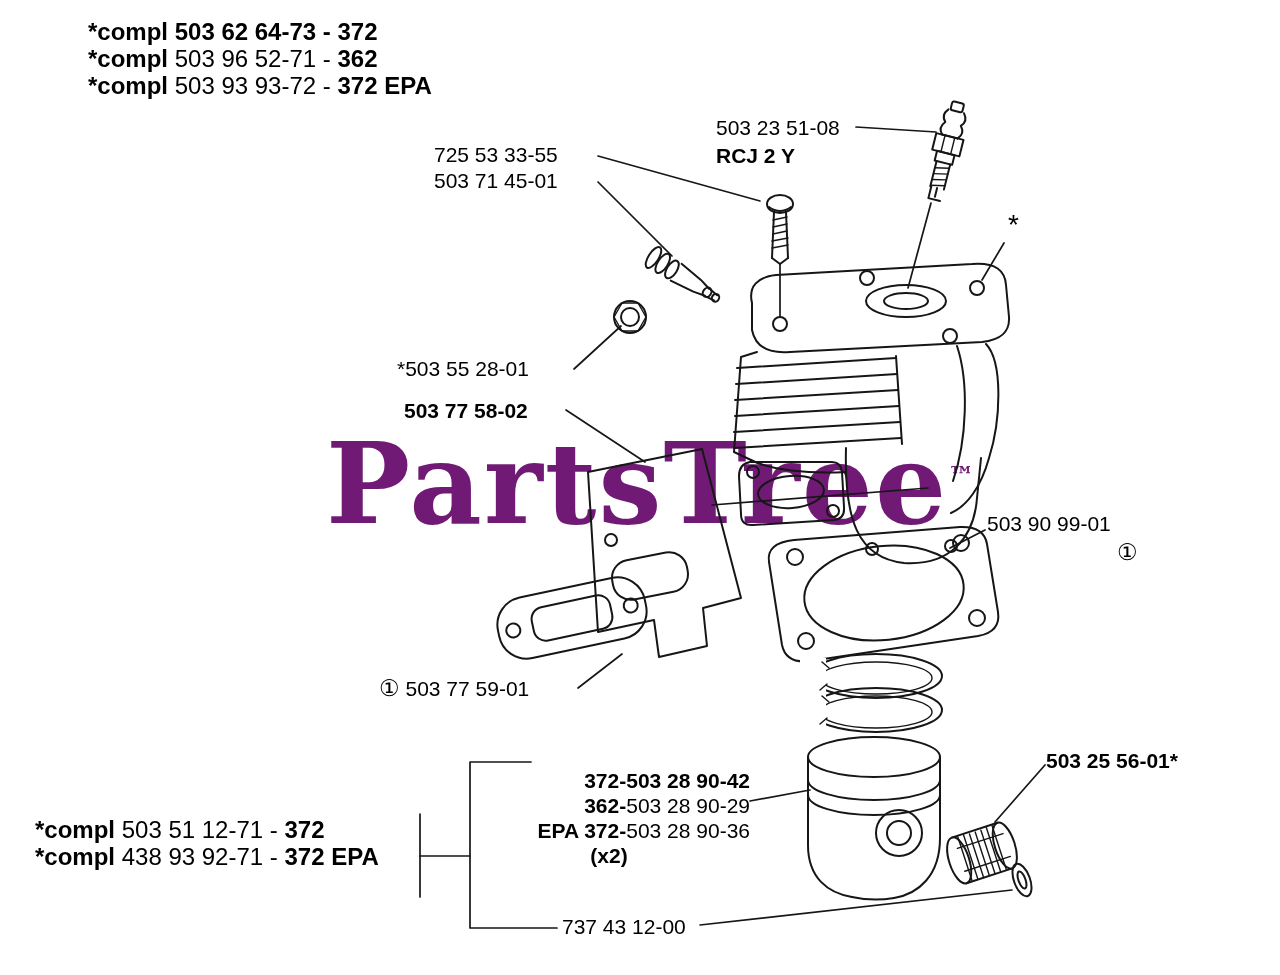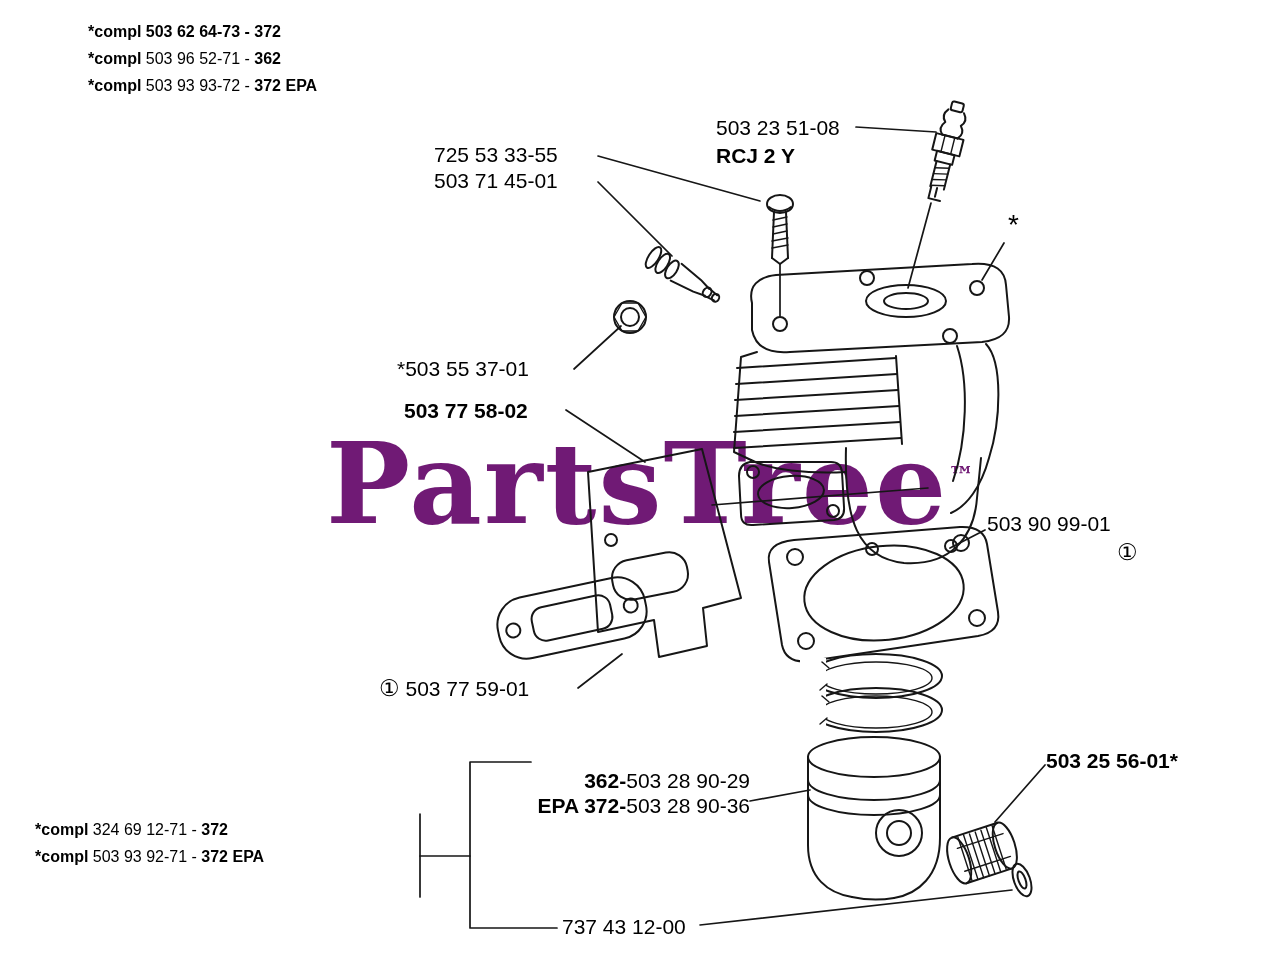"*compl 503 62 64-73 -" .blk { font-size: 16px -> 24px }
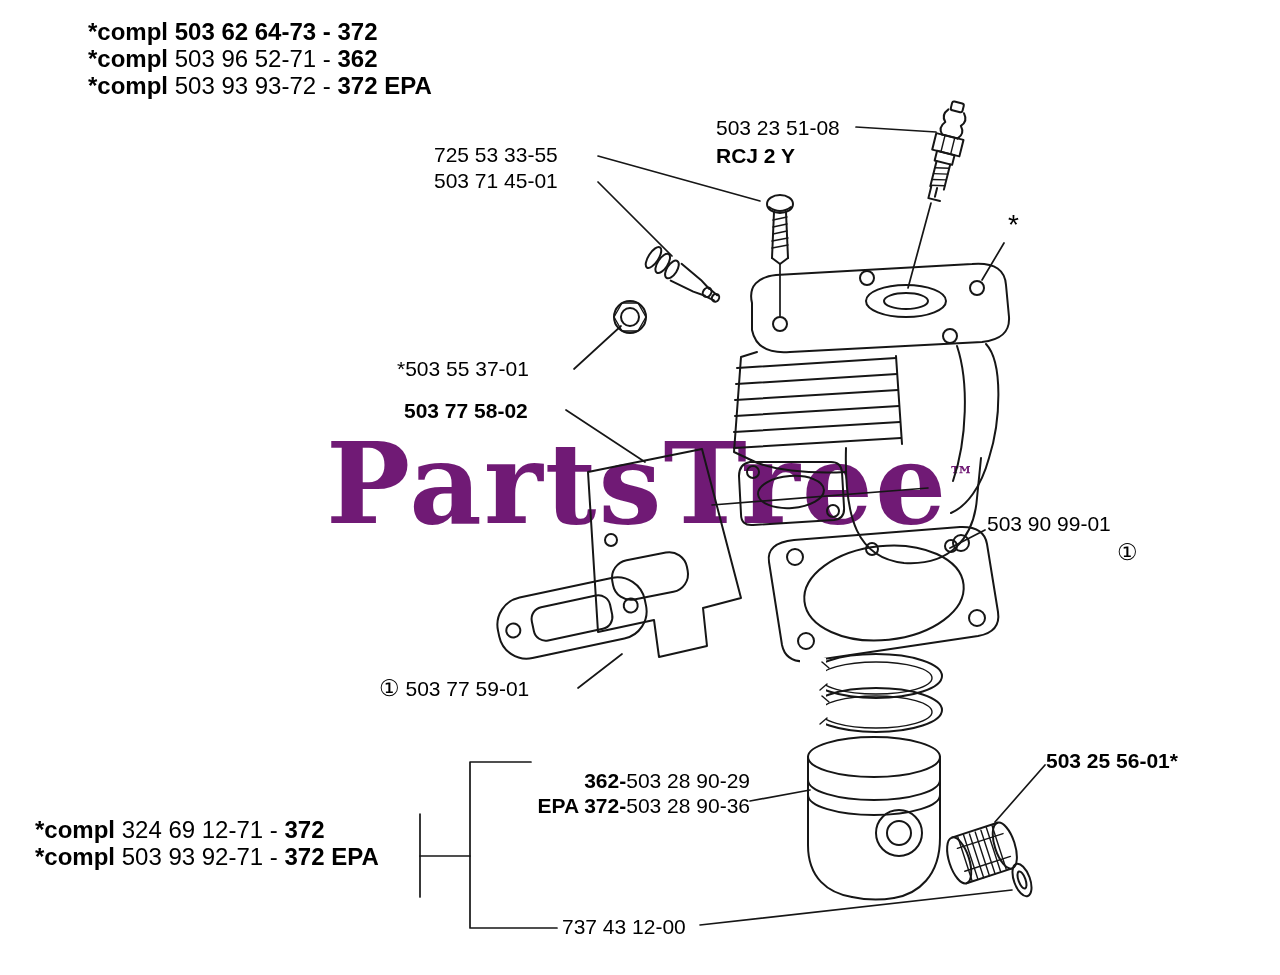"*503 55 37-01" div.lbl { text: 37-01 -> 28-01 }
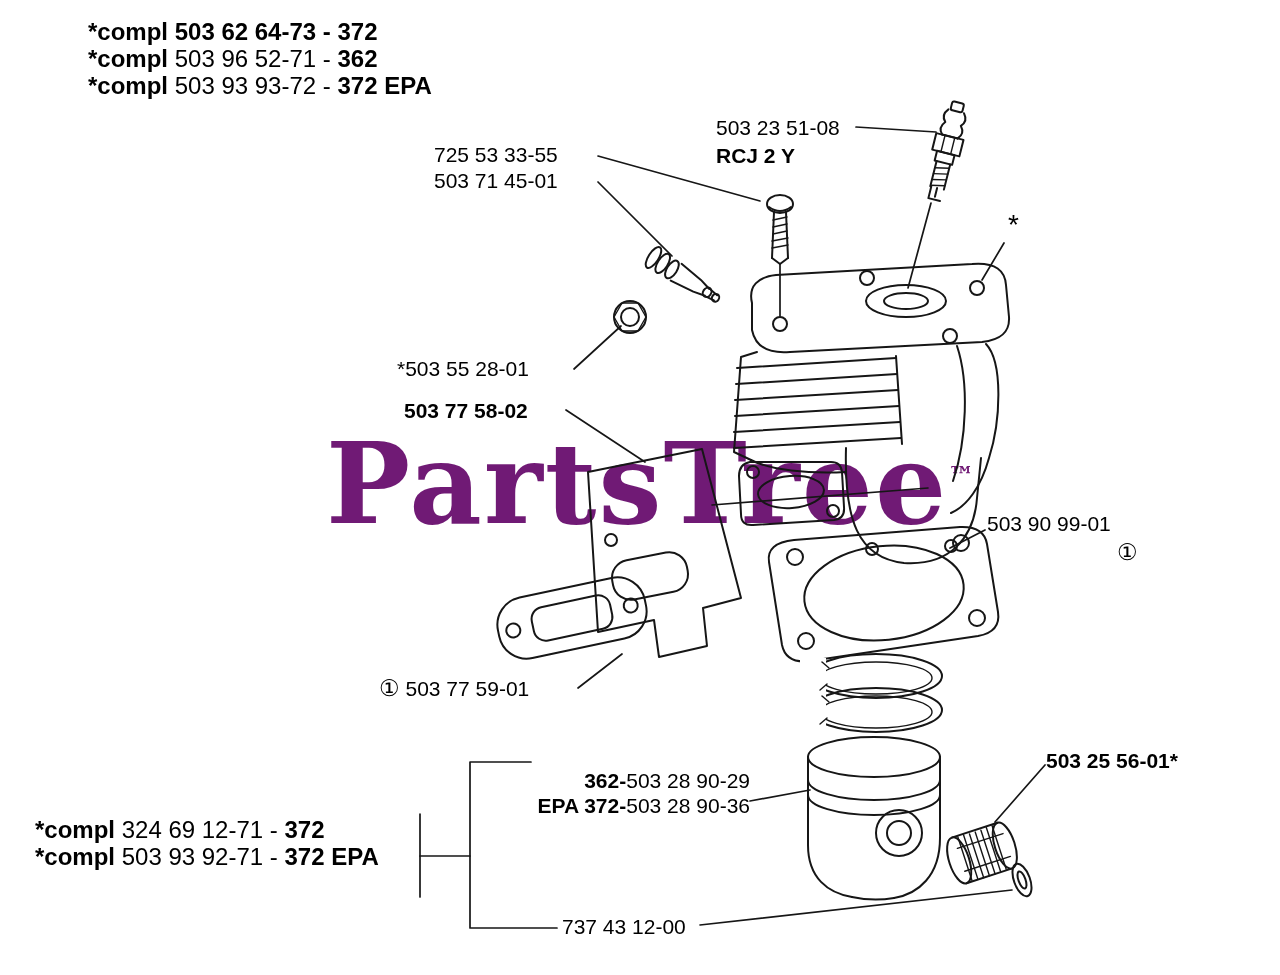"372-503 28 90-42" div { html: none -> <div><span>372-</span><span>503 28 90-42</span></div> }
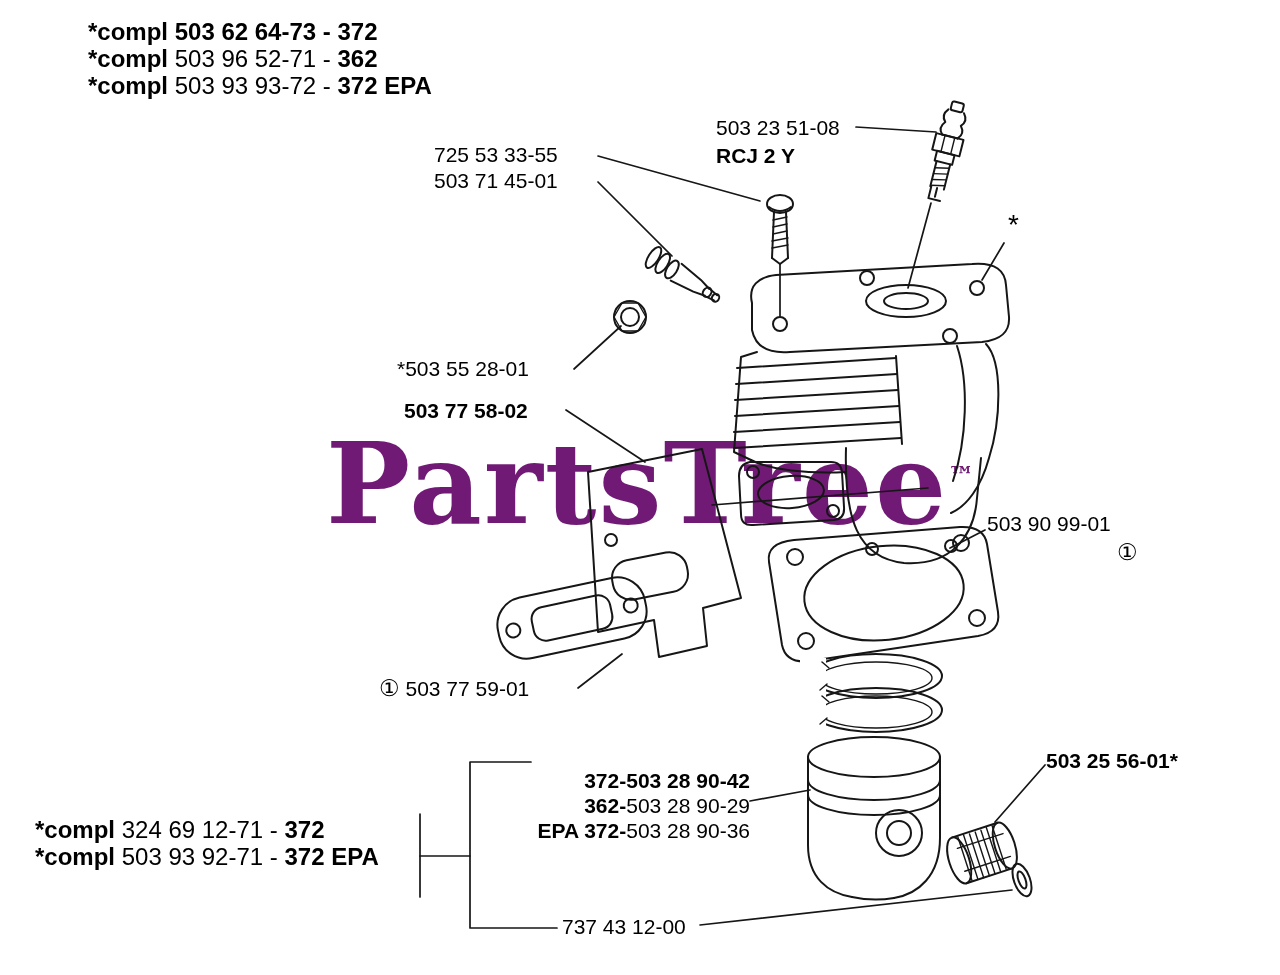"324 69 12-71 -" span { text: 324 69 -> 503 51 }
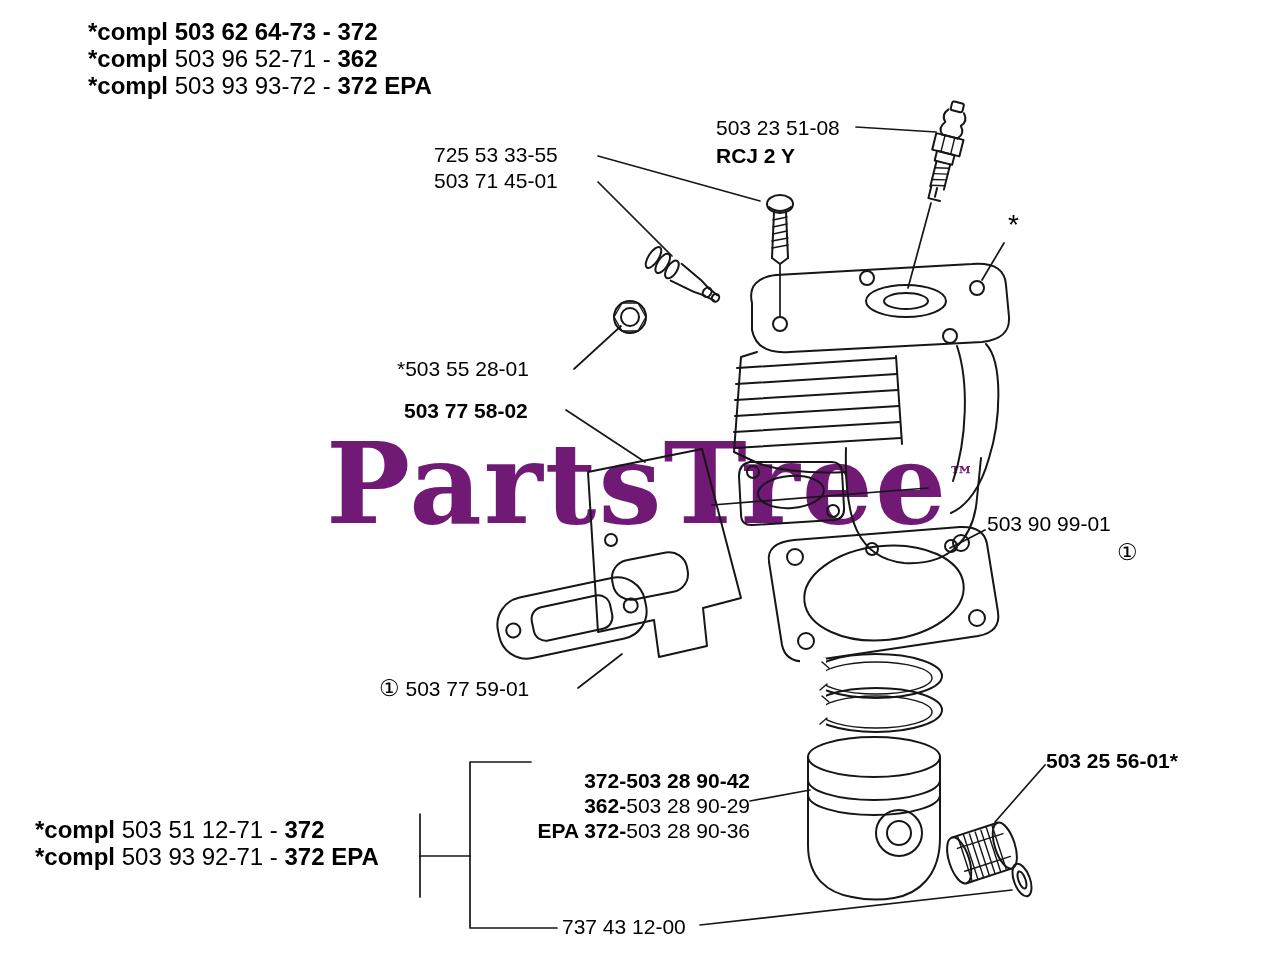"503 93 92-71 -" span { text: 503 -> 438 }
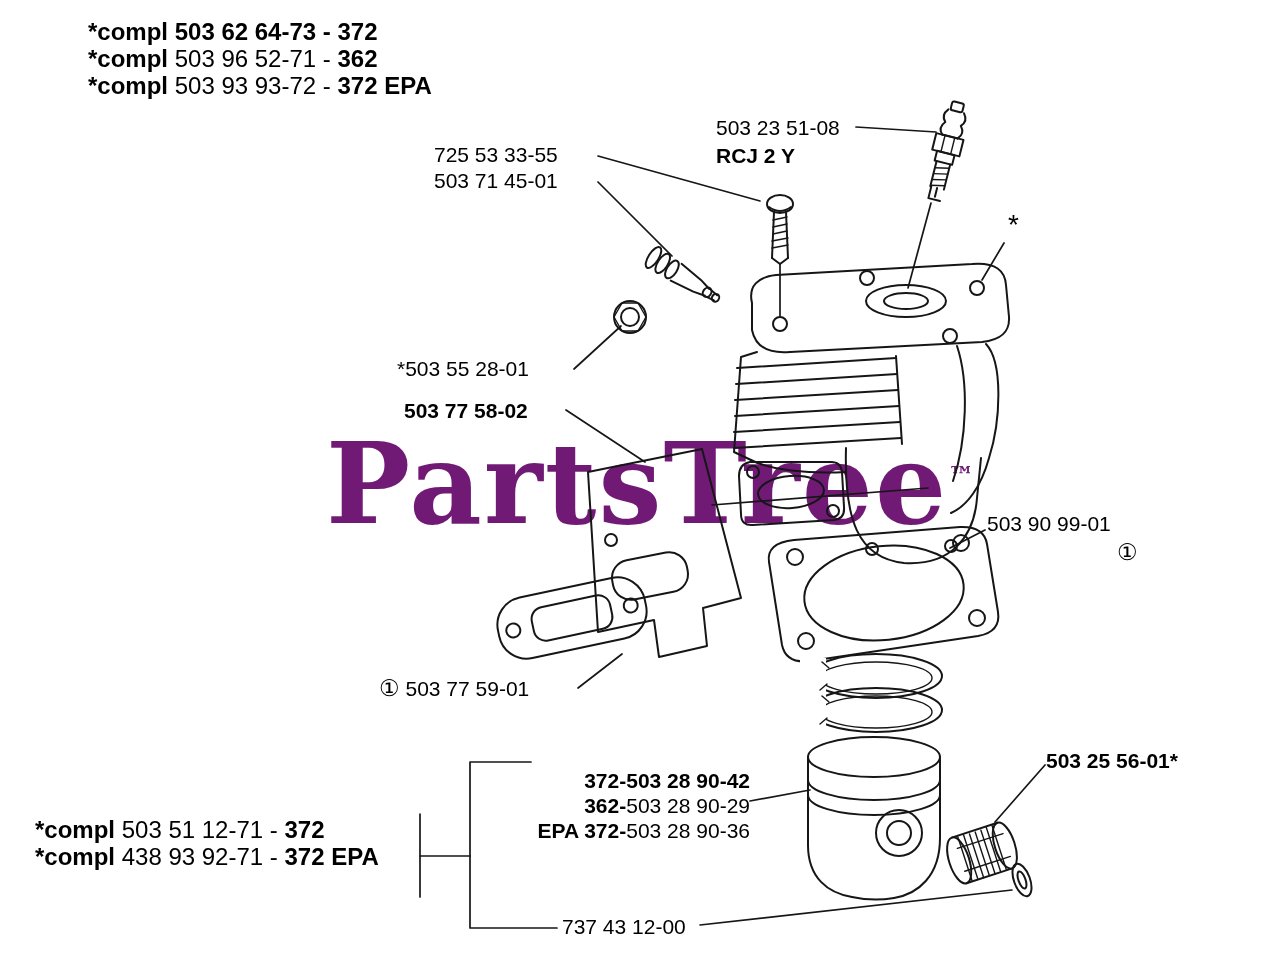"(x2)" div.qty { html: none -> <div>(x2)</div> }
